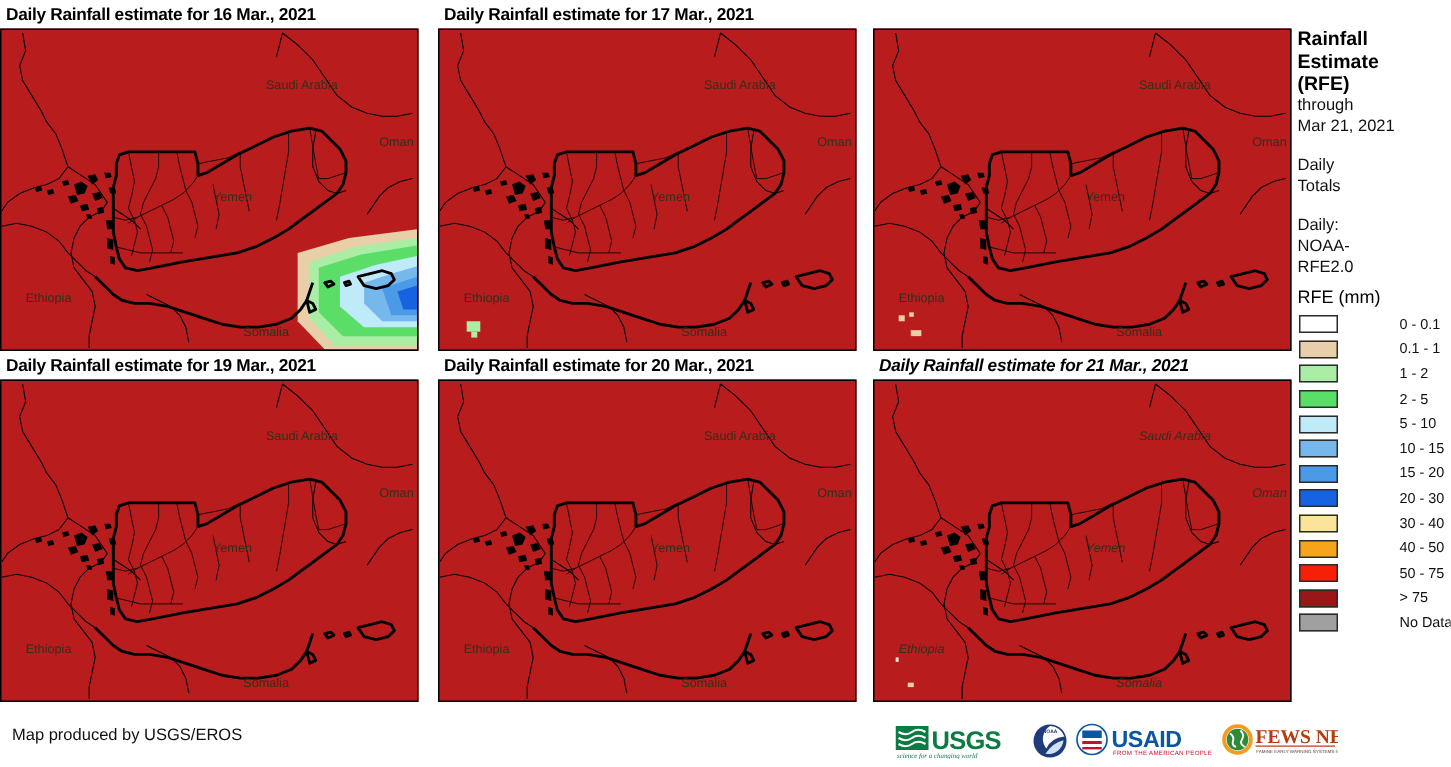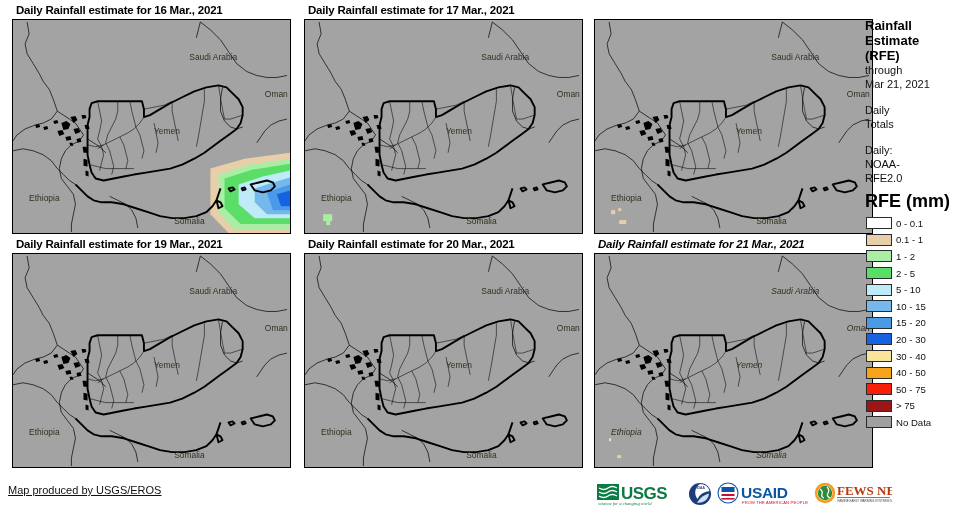"Daily Rainfall estimate for 16" .panel-grid { left: 12px -> 0 }
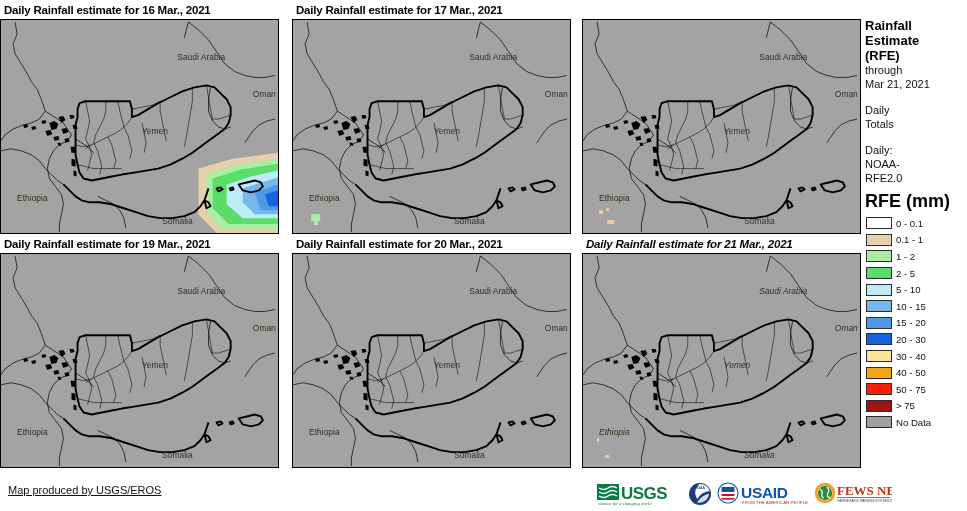"Saudi Arabia" .map-box { background: #a3a3a3 -> #b91c1c }
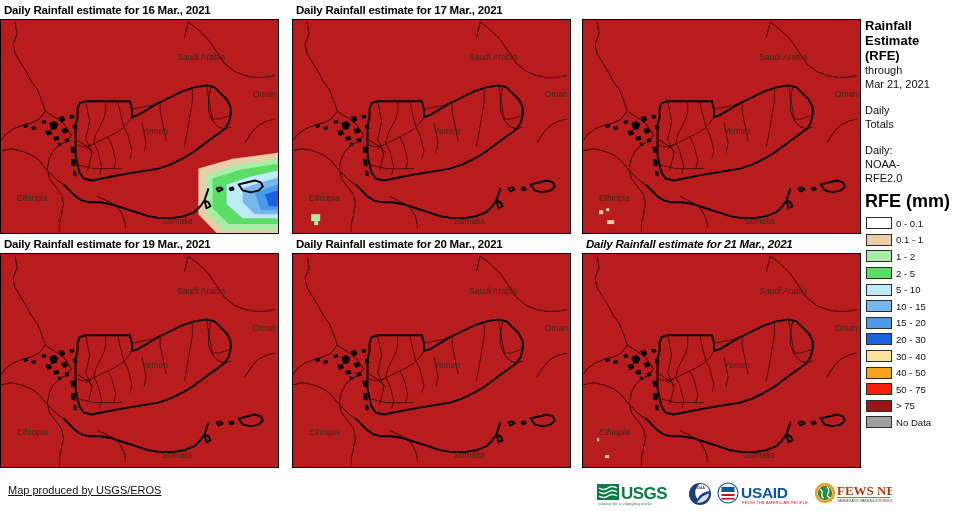"RFE (mm)" .legend-title { font-size: 18px -> 12px; font-weight: bold -> normal }
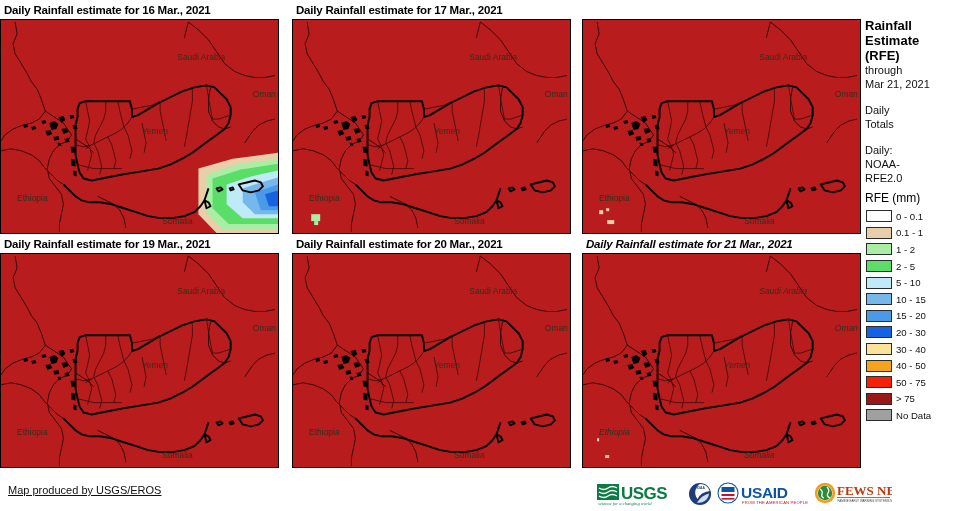"0 - 0.1" .legend-row { gap: none -> 37px }
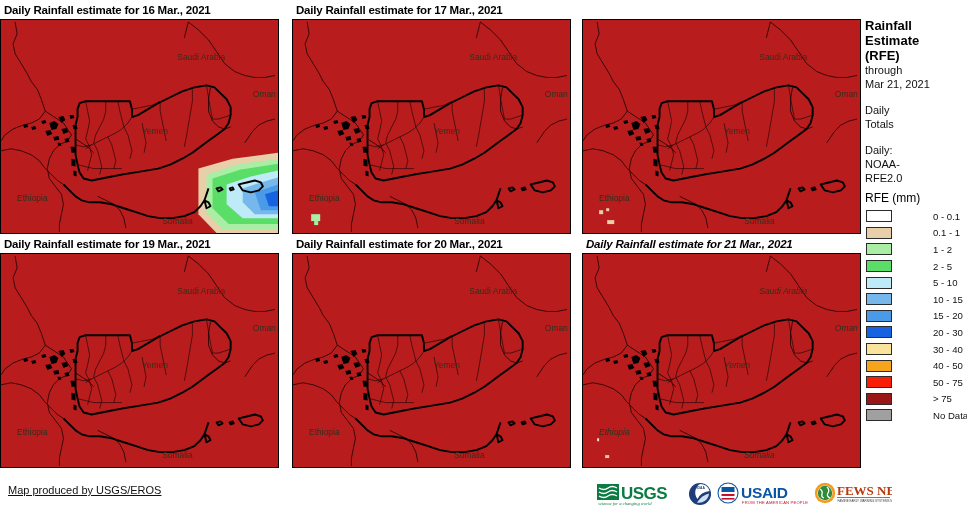"Map produced by USGS/EROS" .credit { text-decoration: underline -> none }
